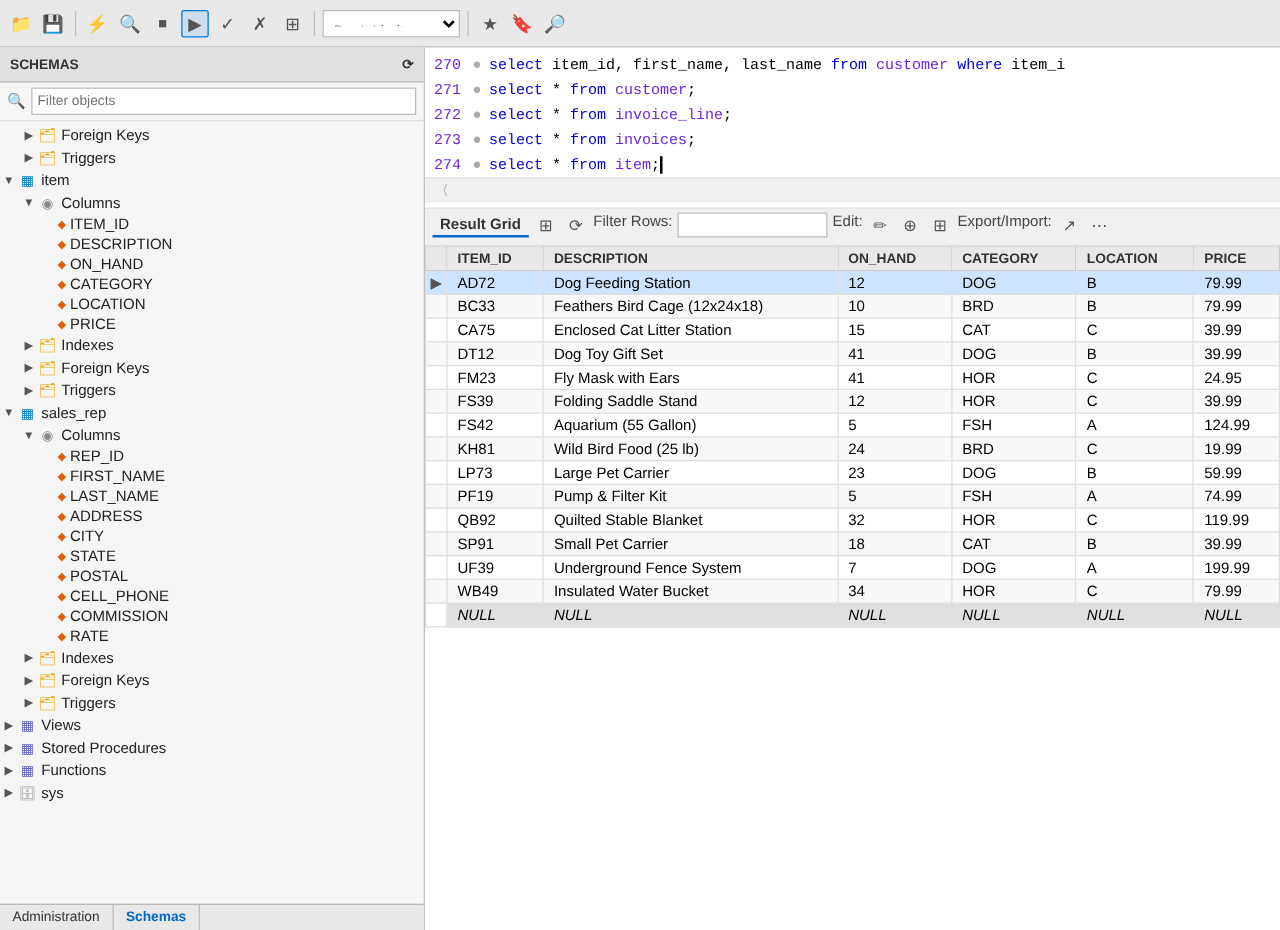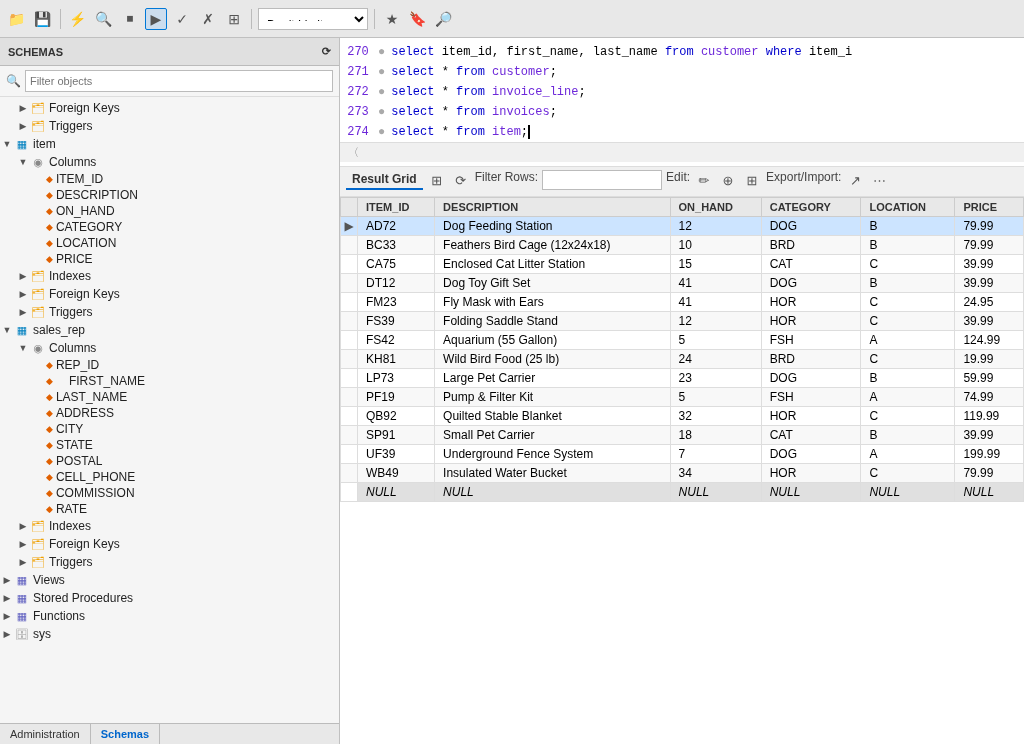"FIRST_NAME" span.tree-label { margin-left: 16px -> 3px }
